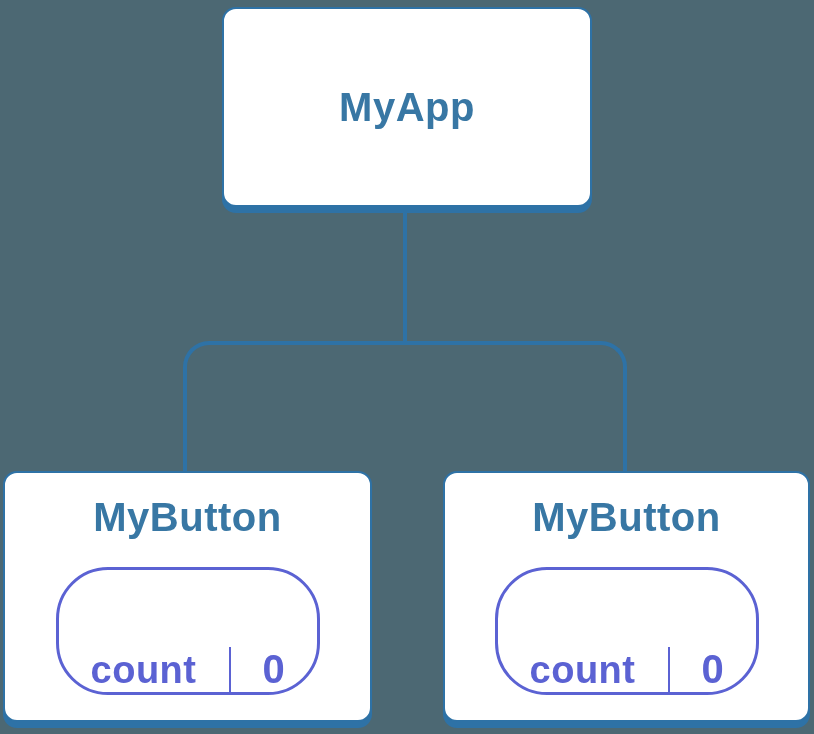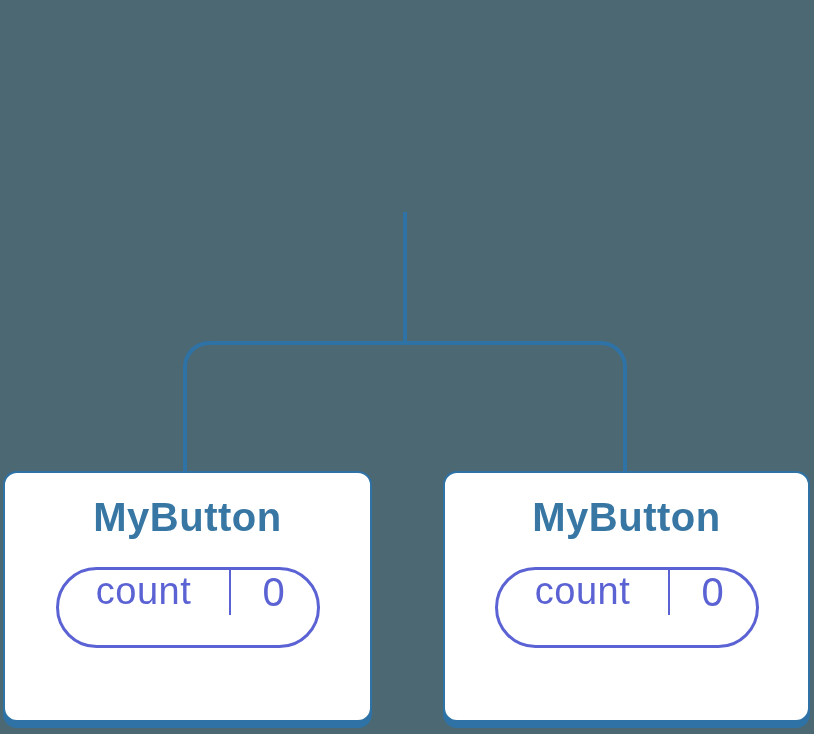"MyApp" div.card { html: none -> <div> <div>MyApp</div> </div> }
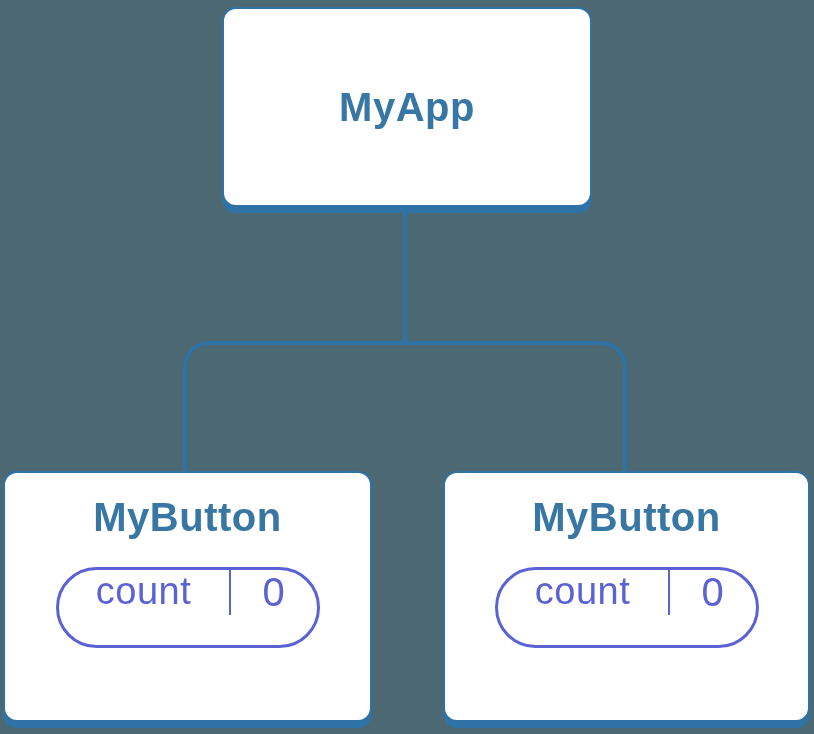"count" .state-pill { align-items: flex-start -> flex-end; font-weight: none -> bold; height: 81px -> 128px }
